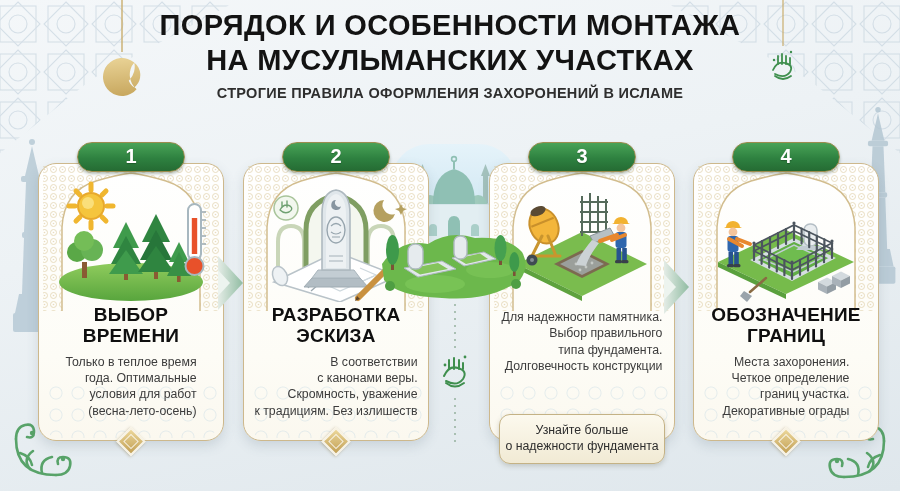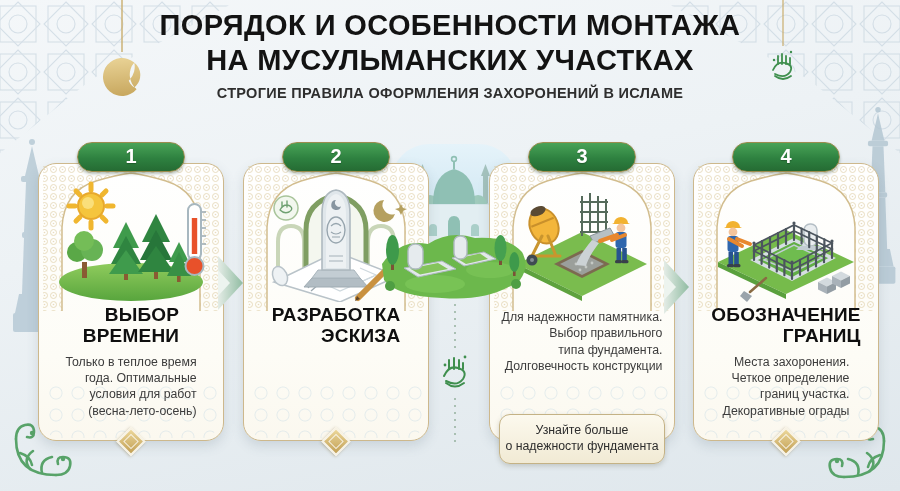"ВЫБОР" .card-title { text-align: right -> center }
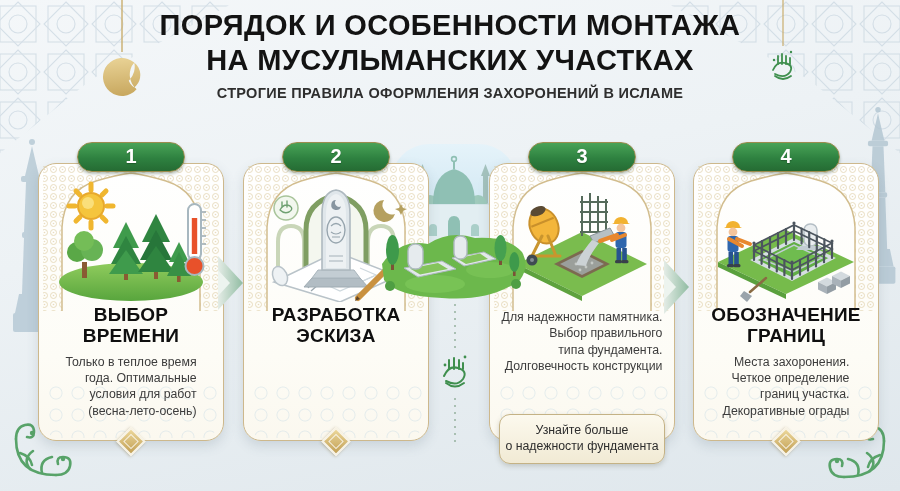"В соответствии" div.card-desc { html: none -> <div>В соответствии с канонами веры. Скромность, уважение к традициям. Без излишеств</div> }
